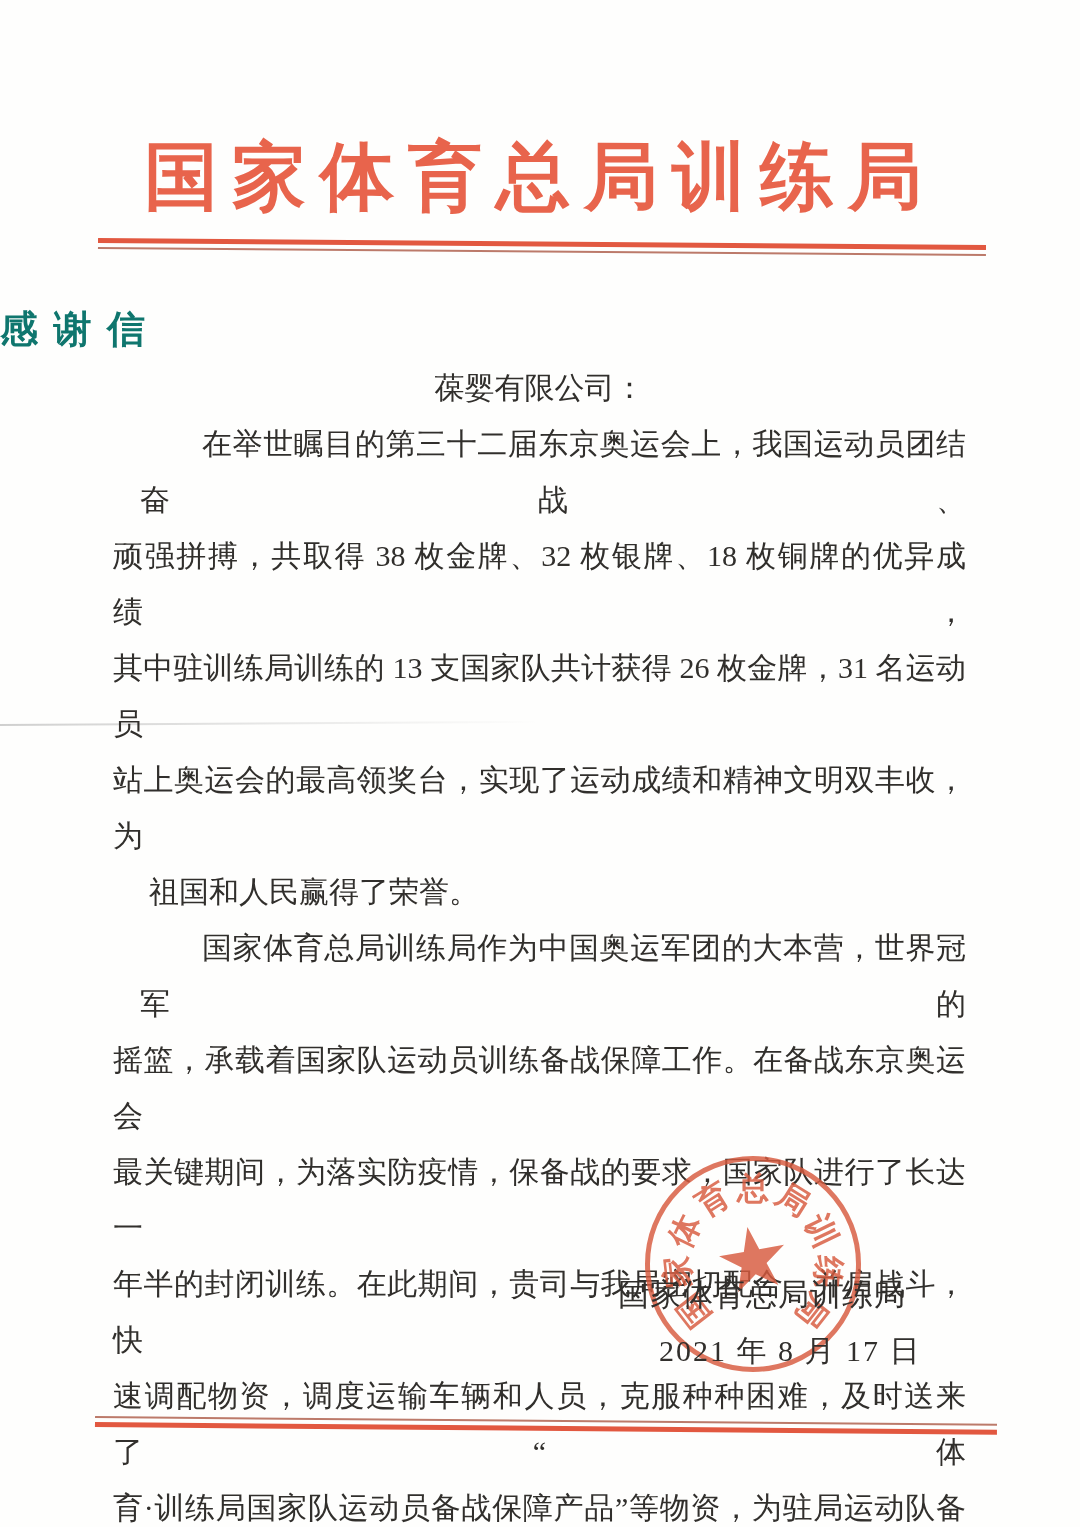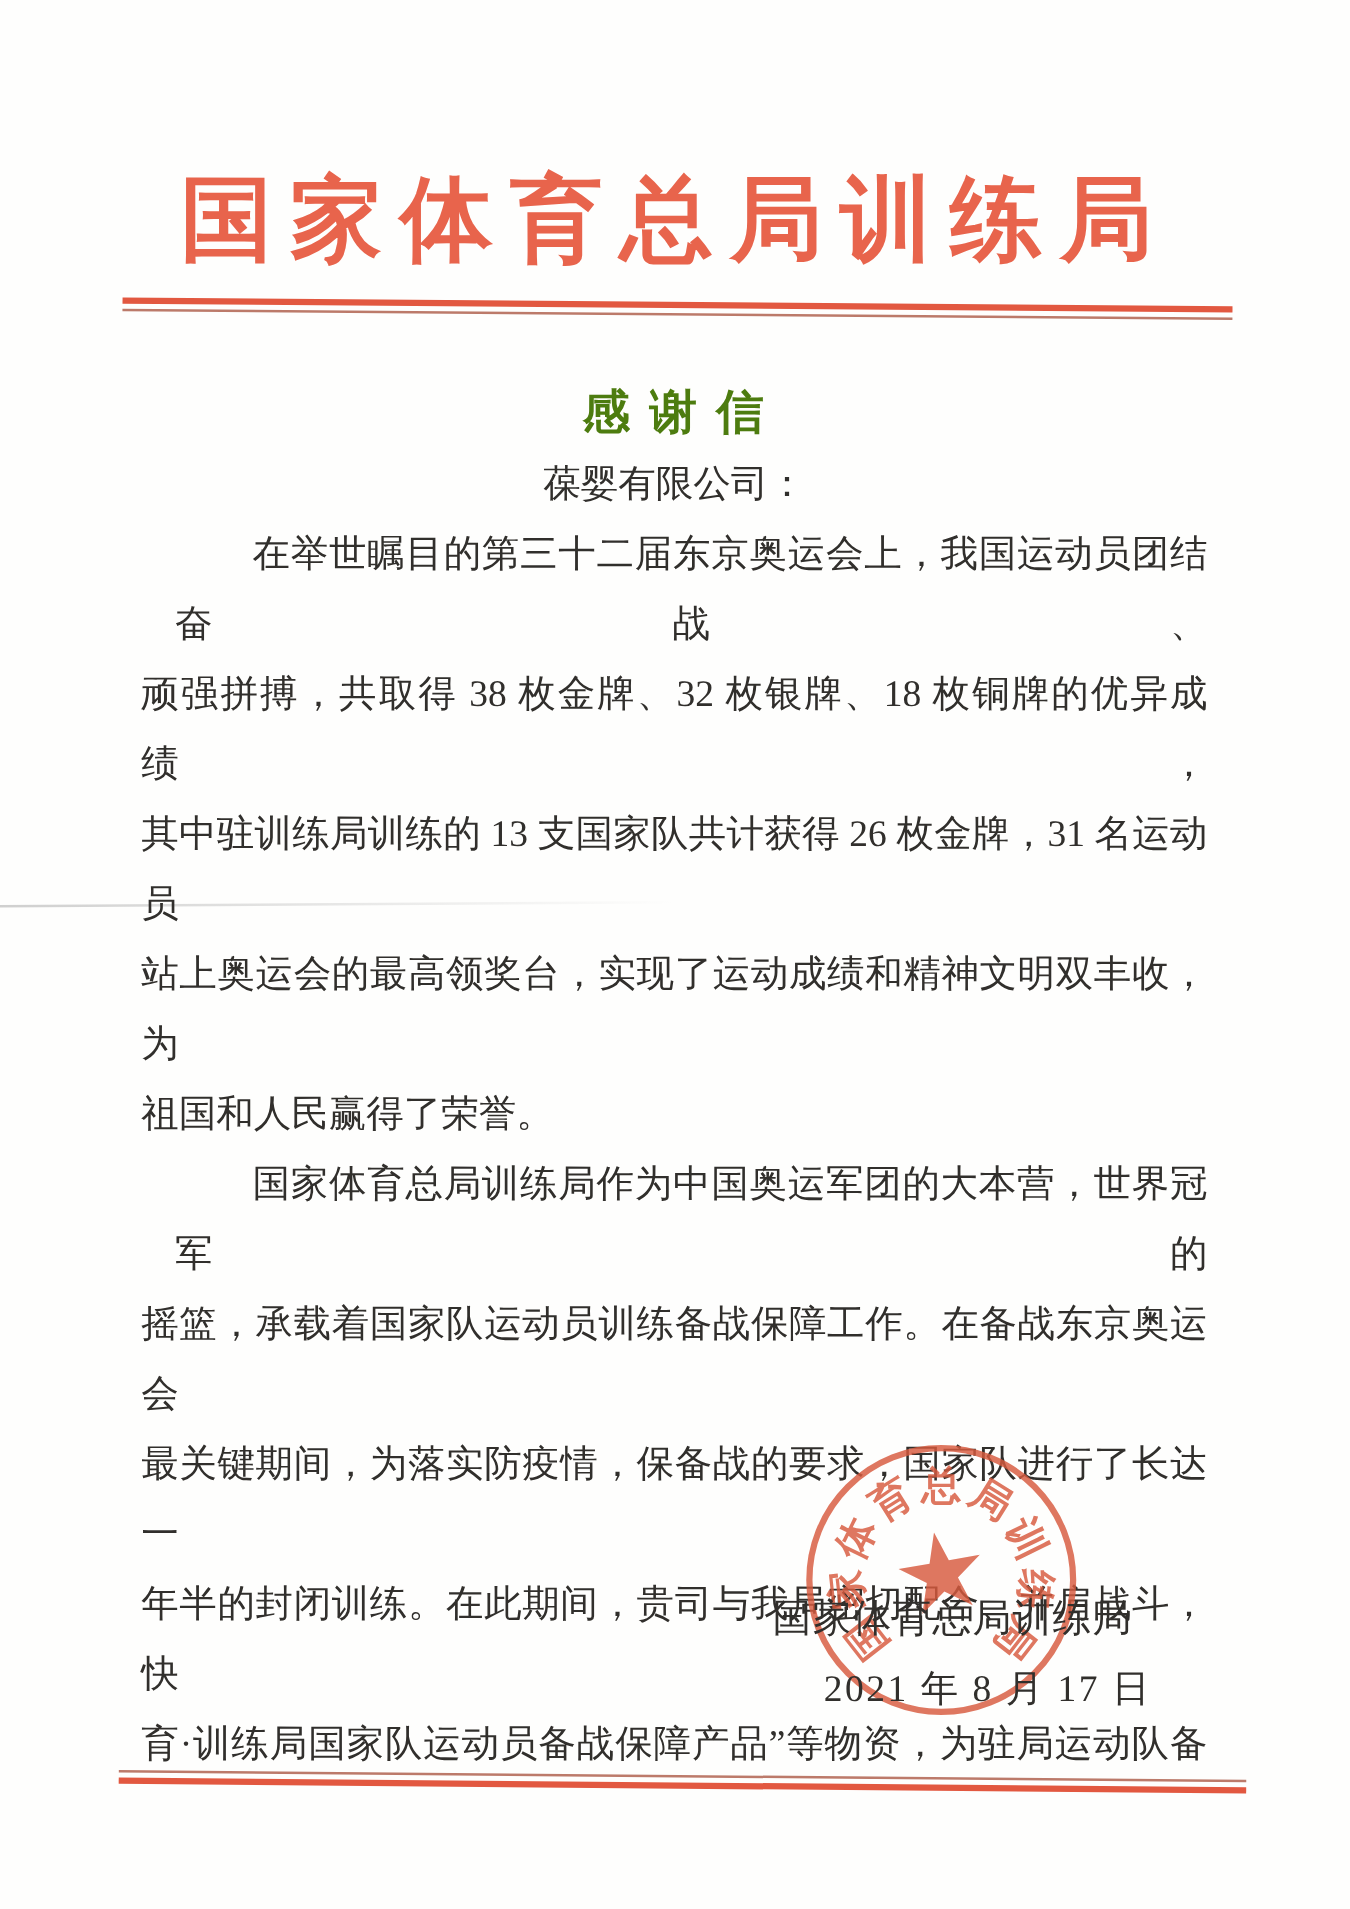"感 谢 信" .doc-title { color: #4d7c0f -> #0f766e; text-align: center -> left }
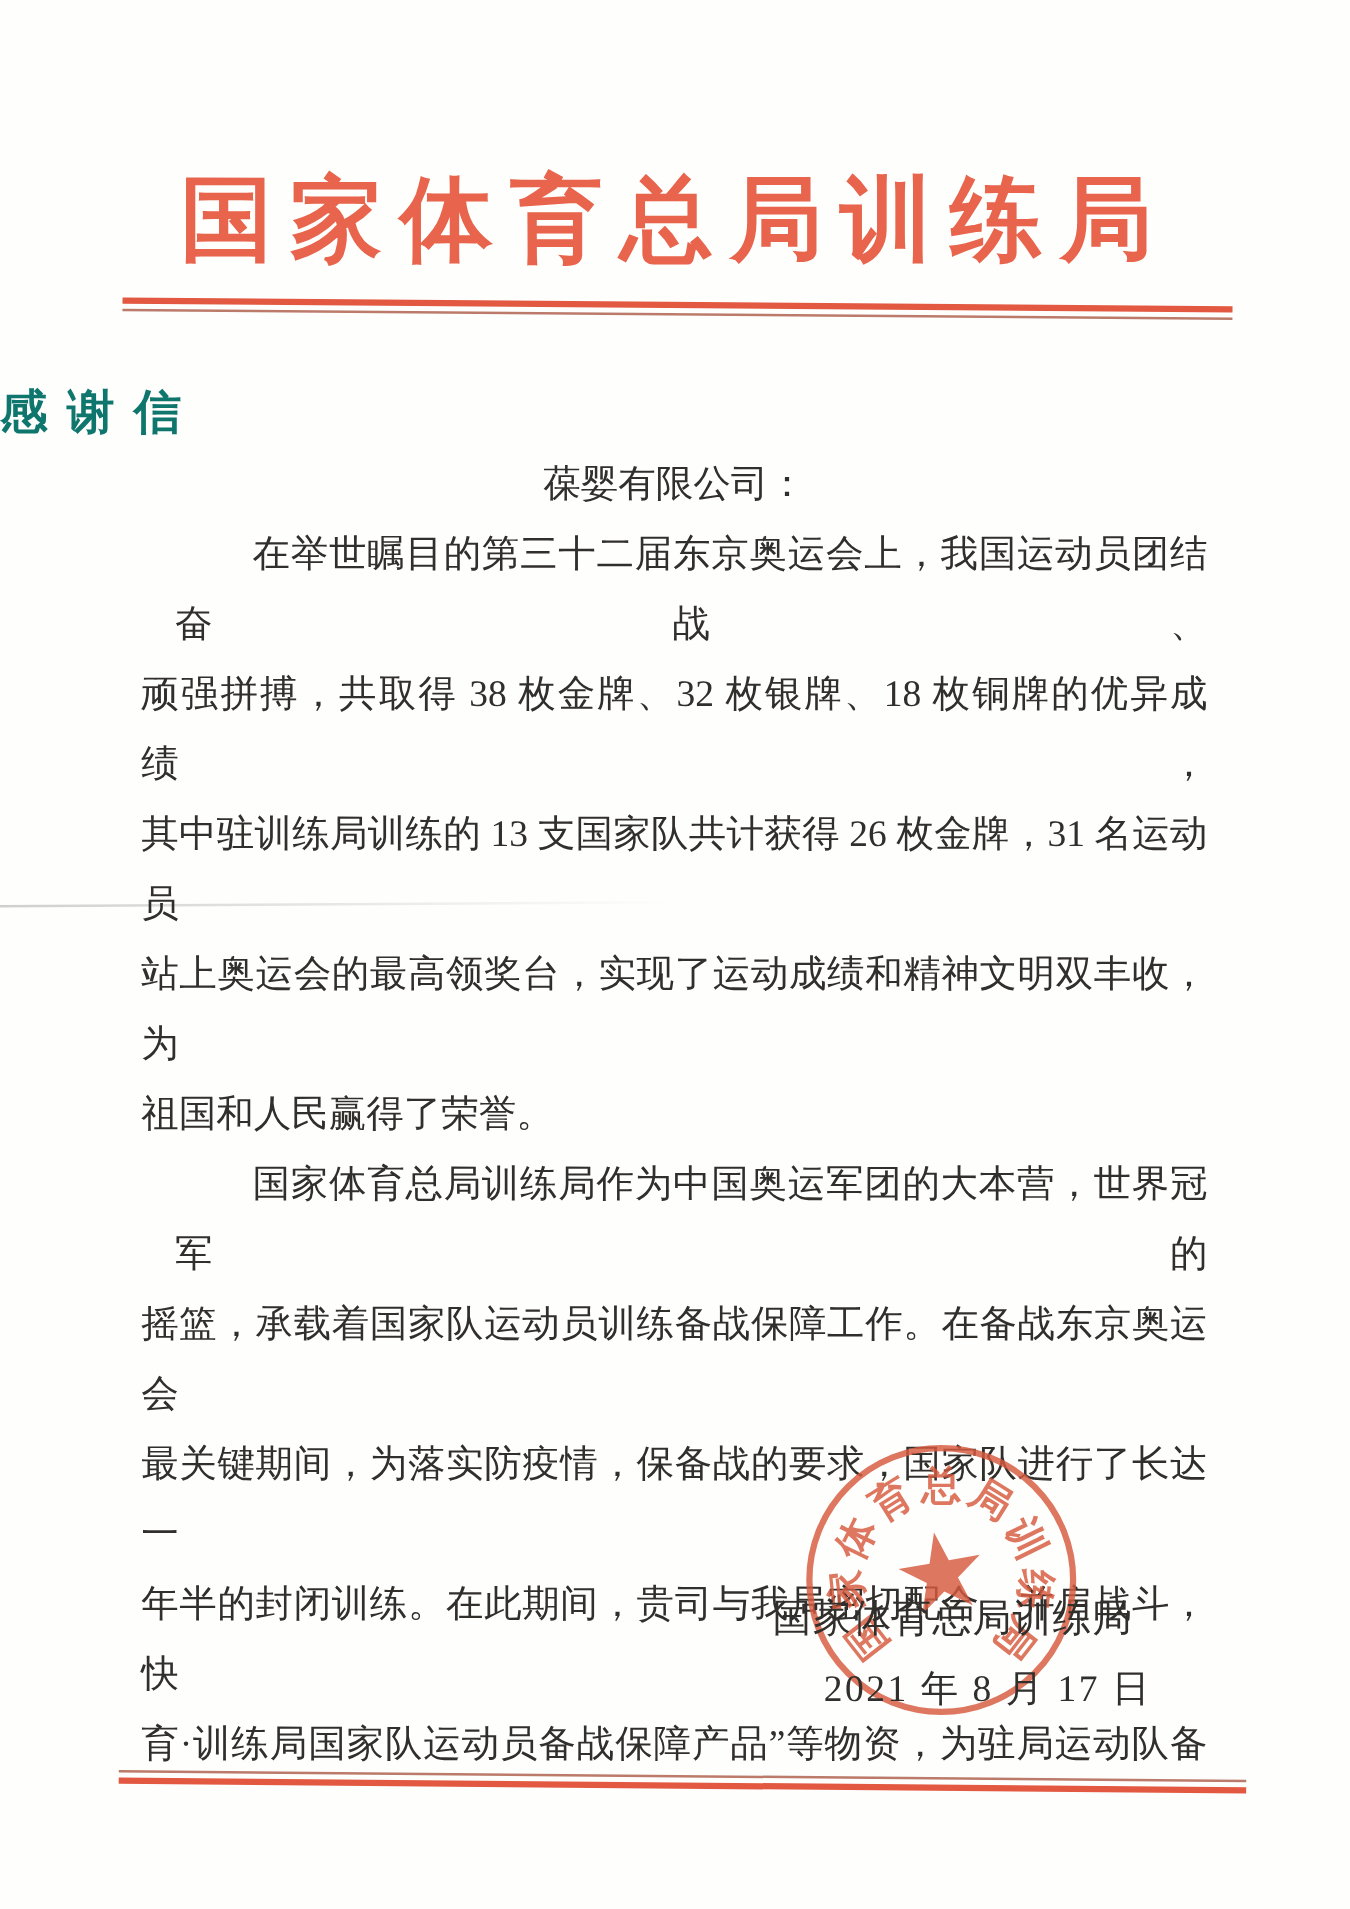"祖国和人民赢得了荣誉。" .line.last { margin-left: none -> 36px }
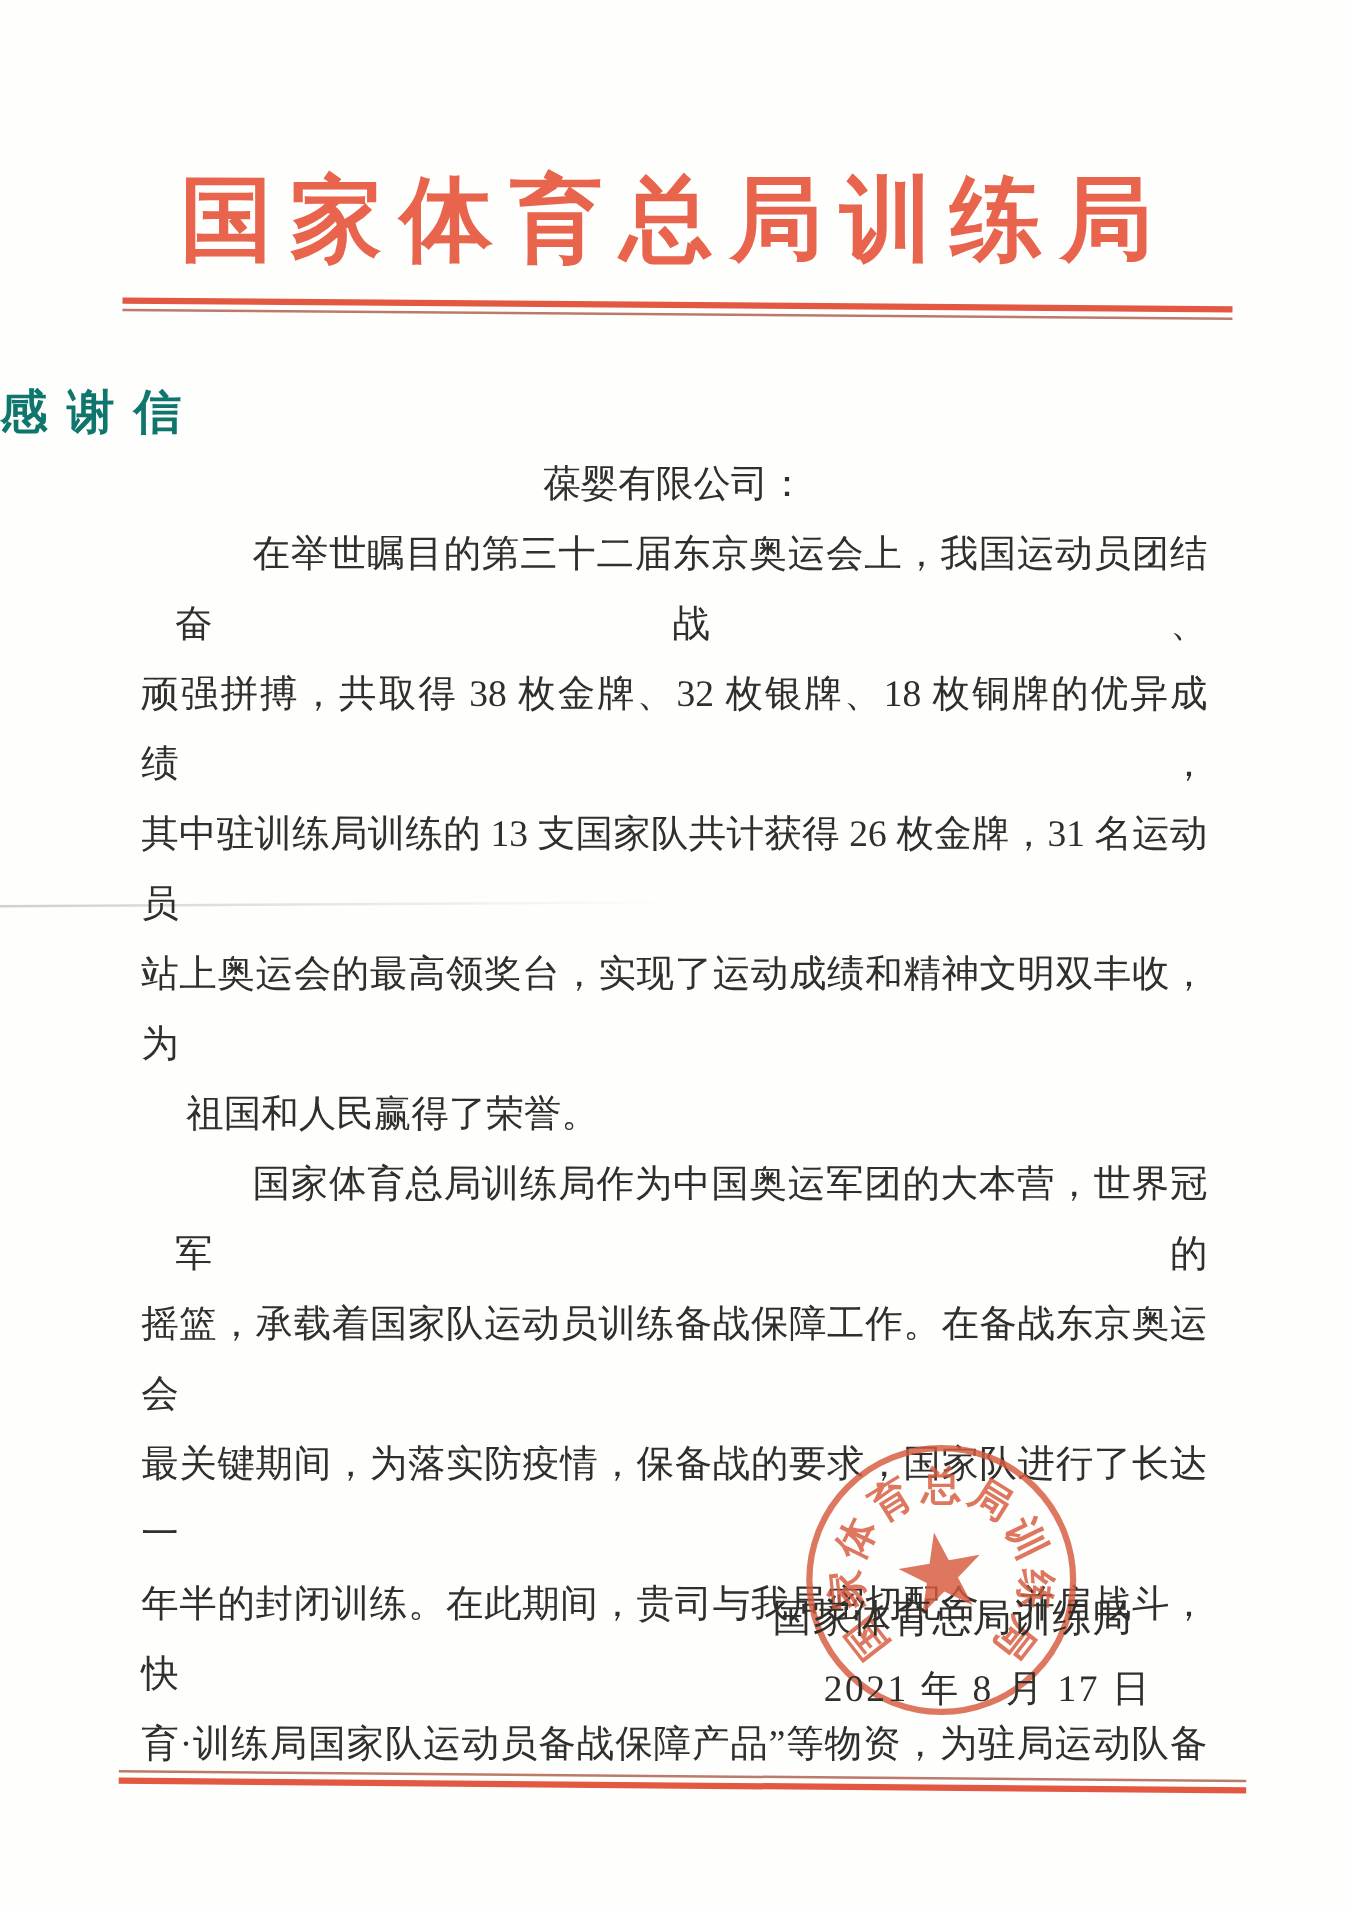"速调配物资，调度运输车辆和人员，克服种种困难，及时送来了“体" div.line { html: none -> <div>速调配物资，调度运输车辆和人员，克服种种困难，及时送来了“体</div> }
